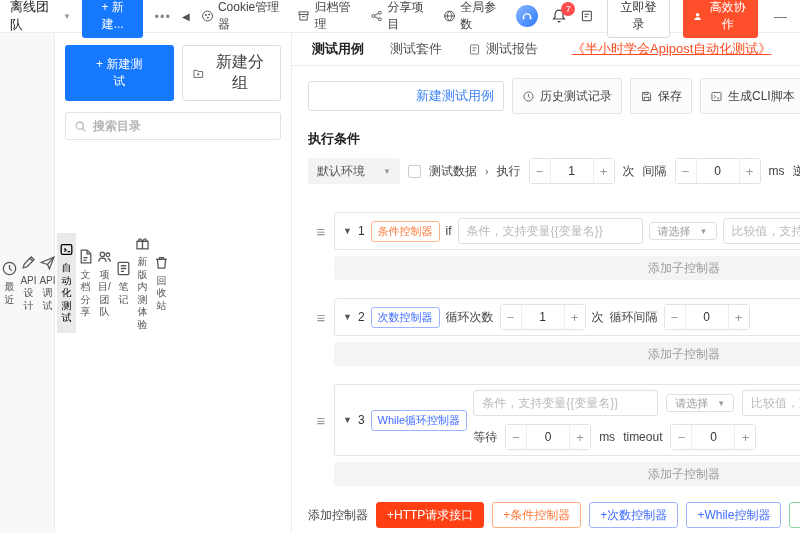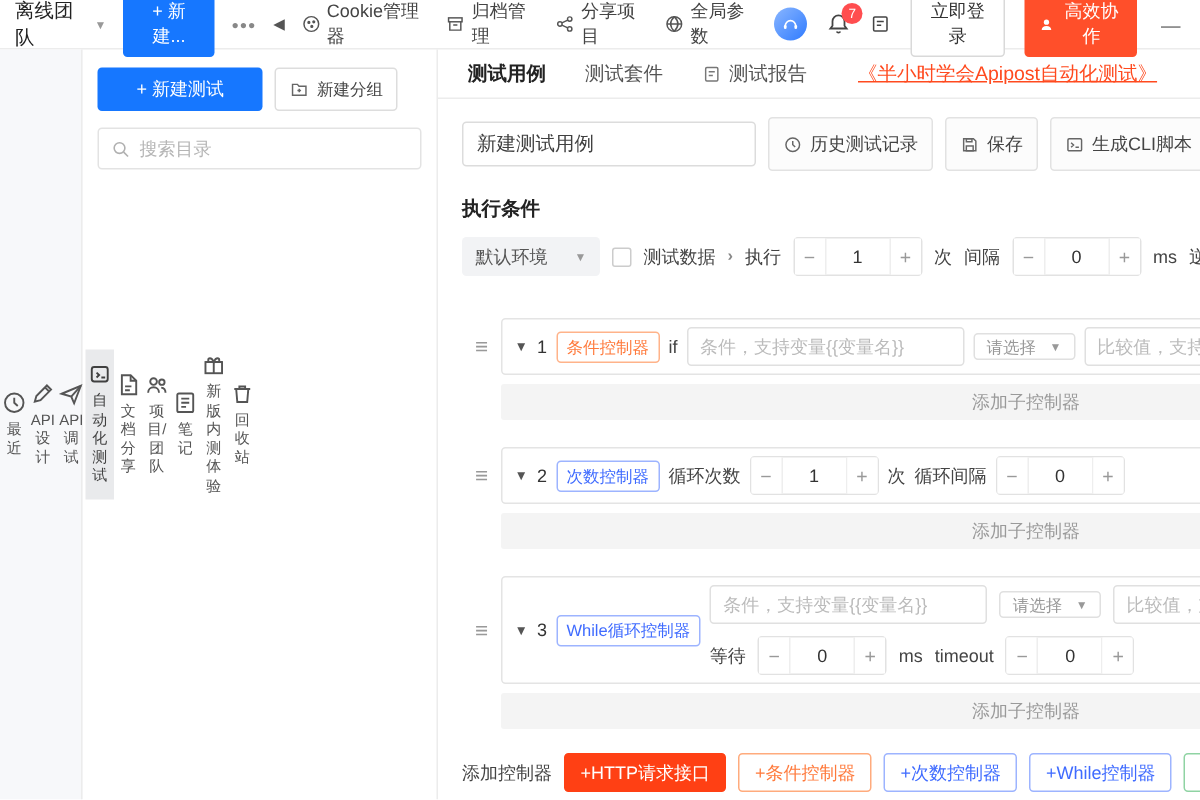"新建分组" .btn-new-group { font-size: 11px -> 16px }
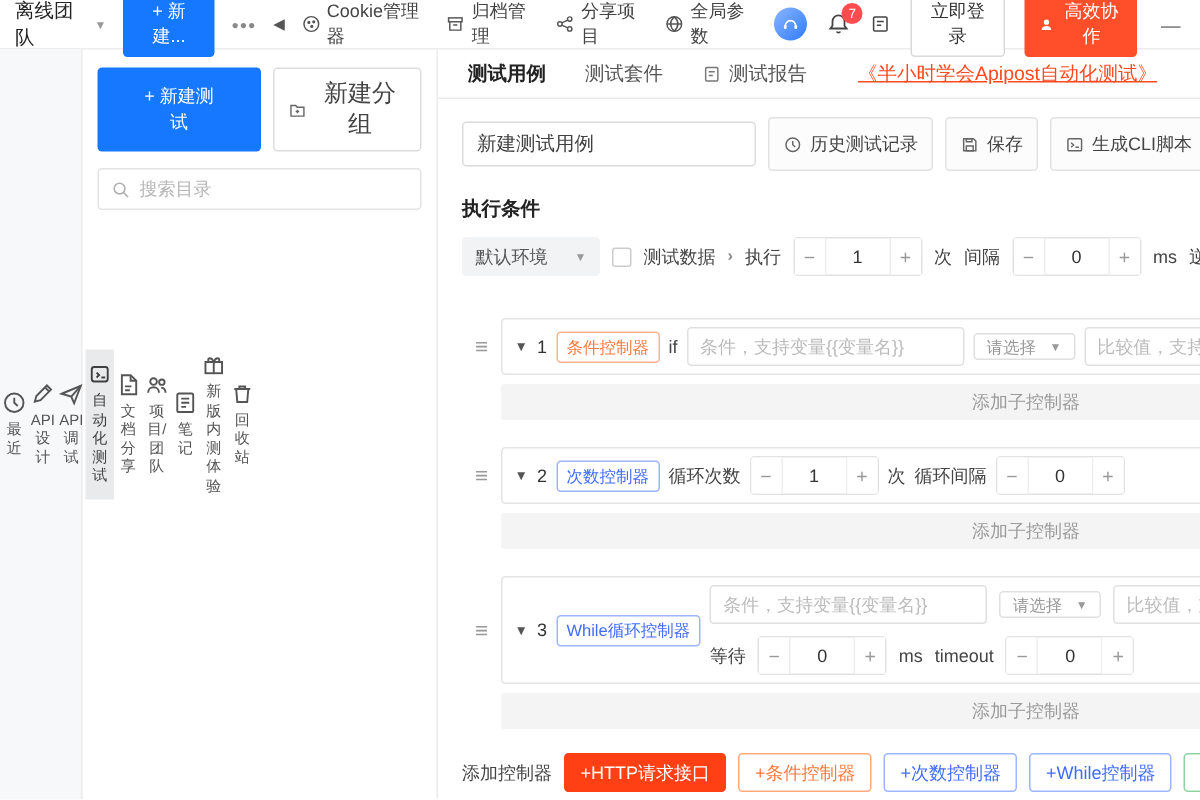"新建测试用例" .name-input { color: #404040 -> #3b82f6; text-align: none -> right }
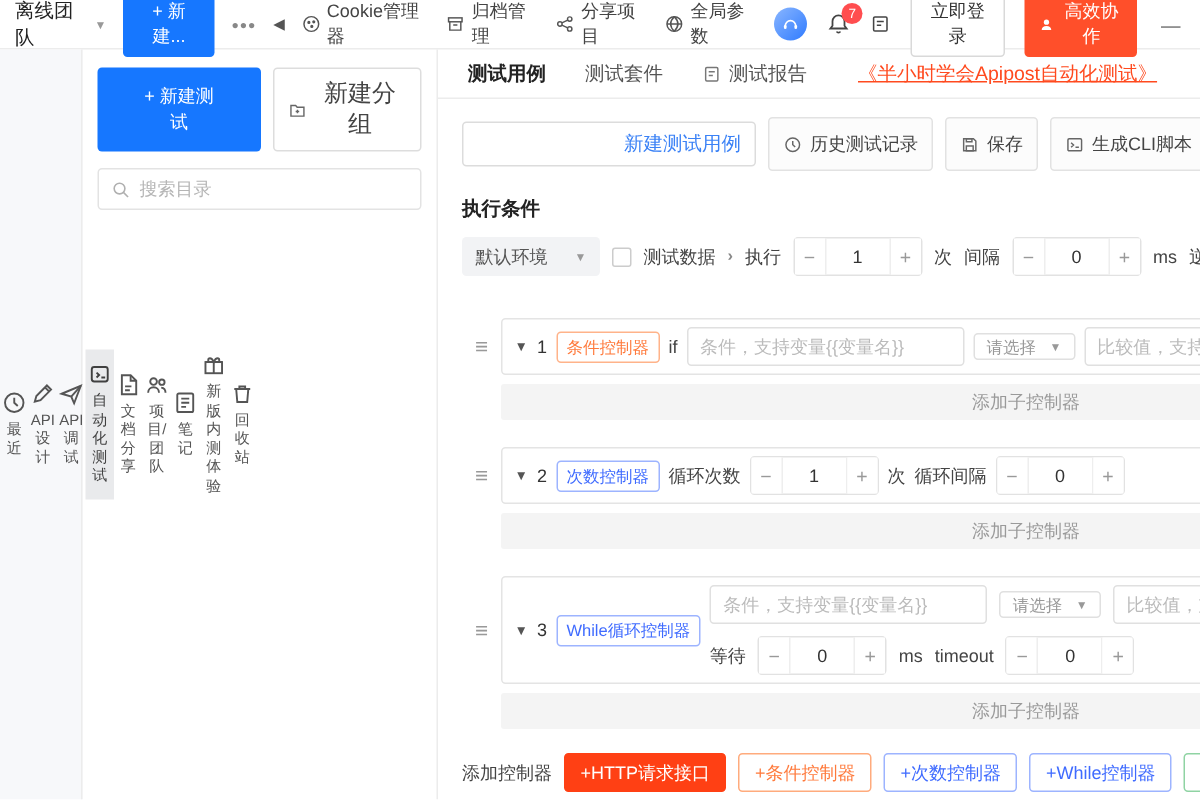"搜索目录" .search-box input { font-weight: none -> bold }
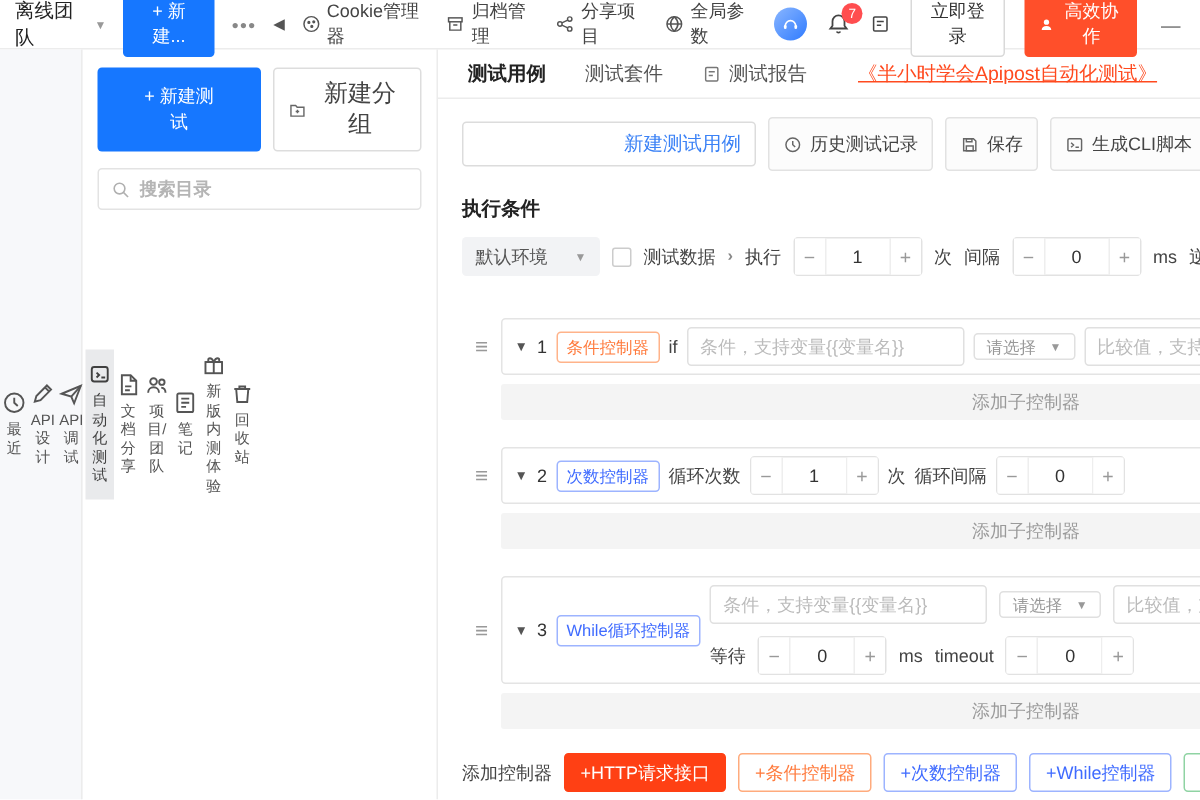"自动化测试" .rail-item.active { color: #404040 -> #000000 }
